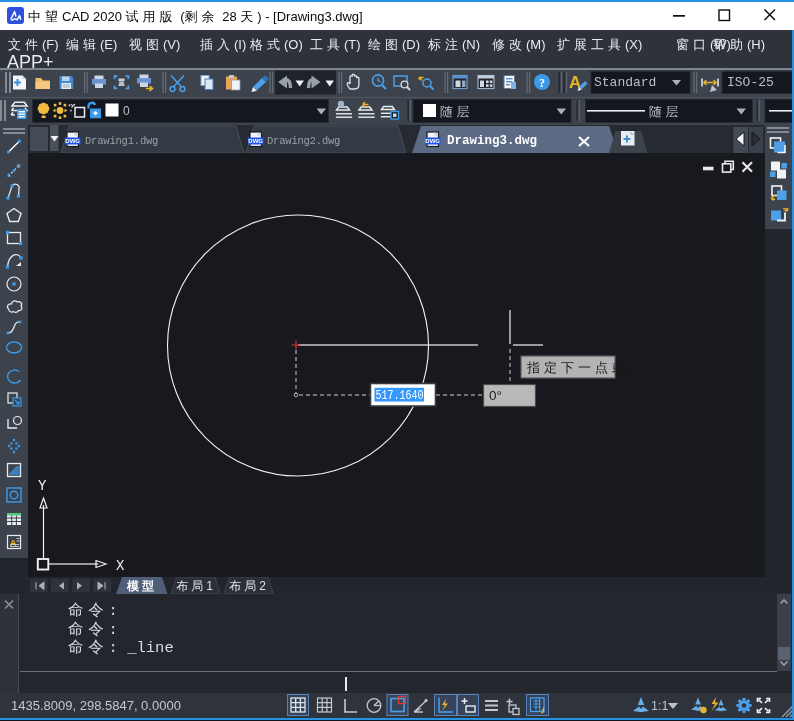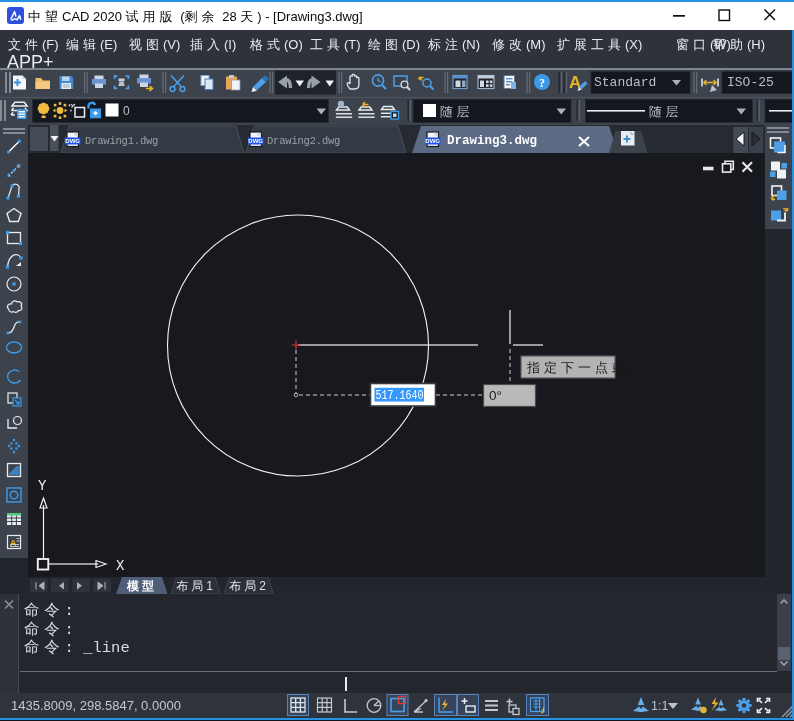"插入(I)" div.mi { left: 190px -> 200px }
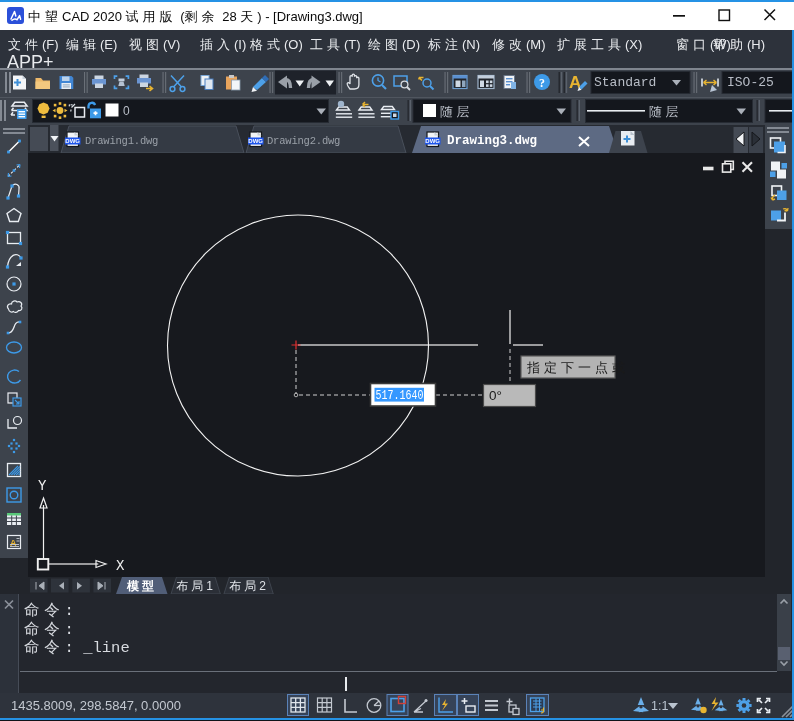"命令:" .cline { margin-left: none -> 44px }
